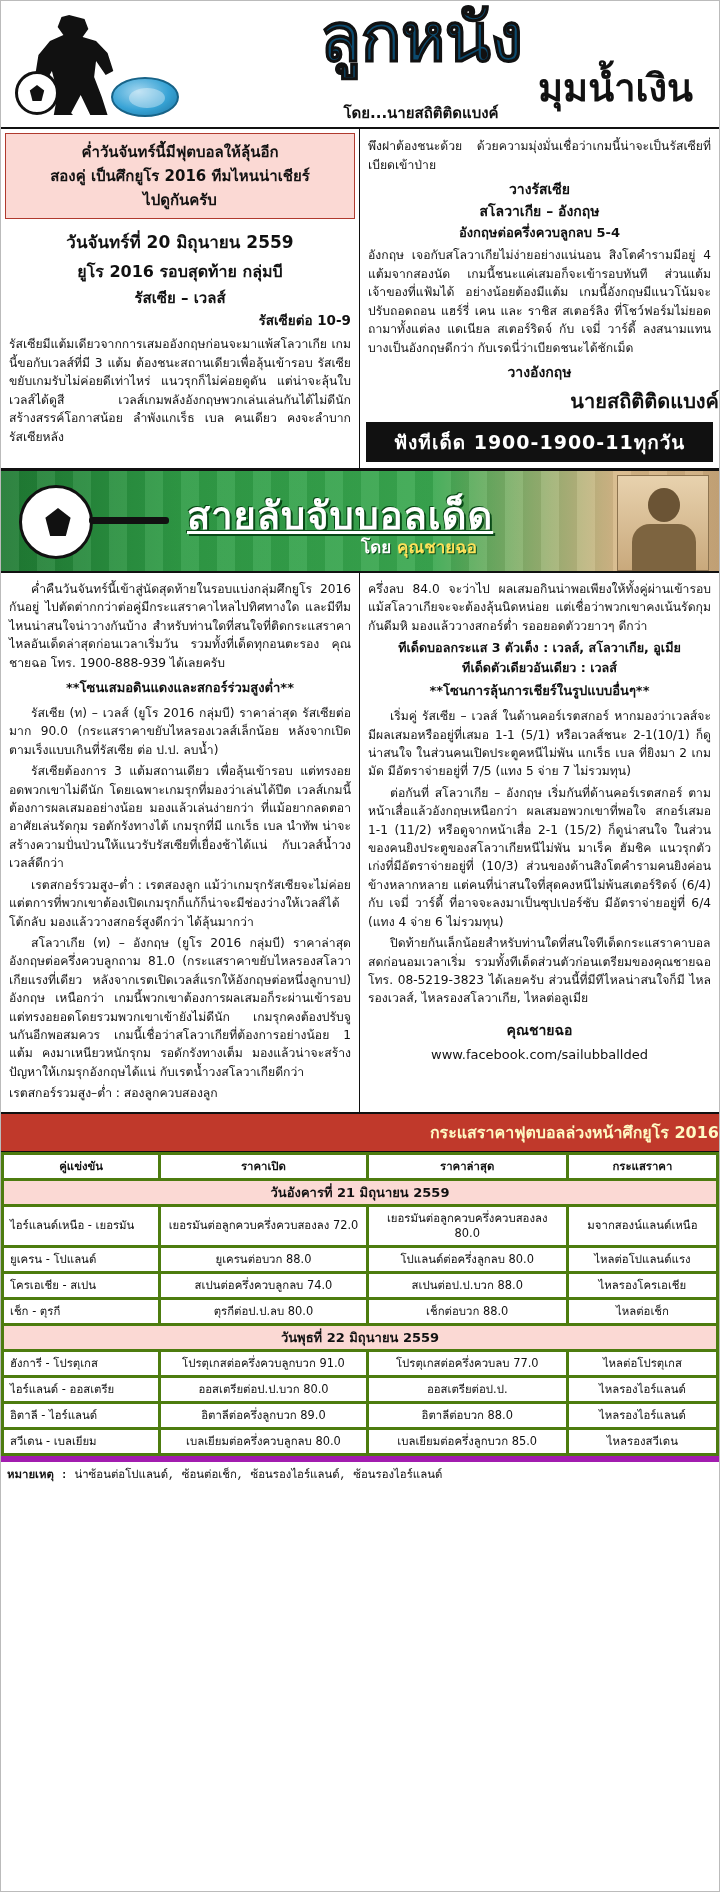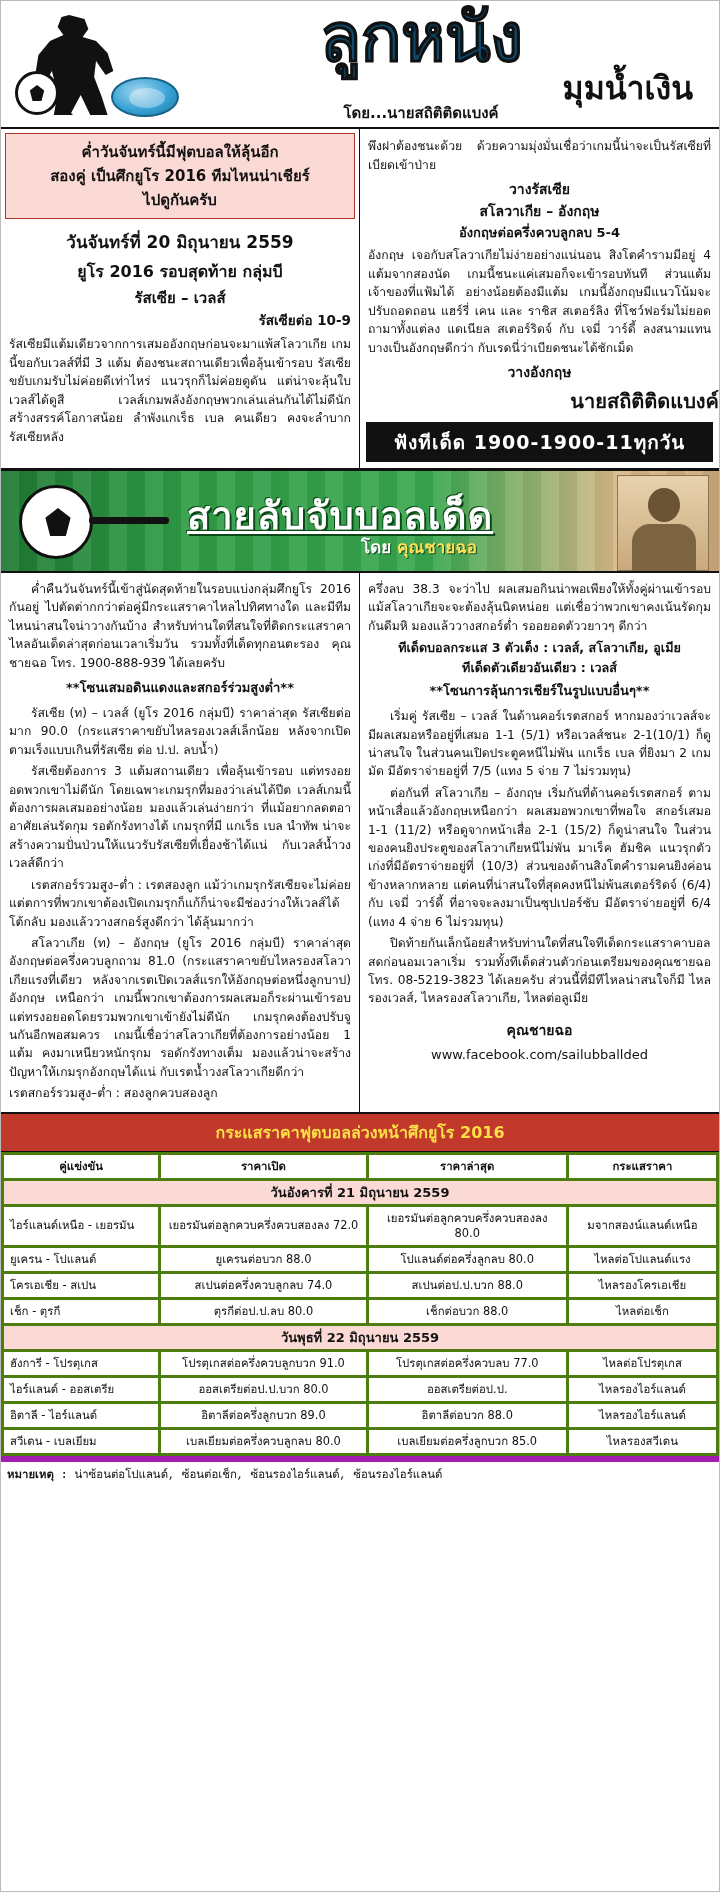"มุมน้ำเงิน" .mast-title .th-sub { font-size: 32px -> 38px }
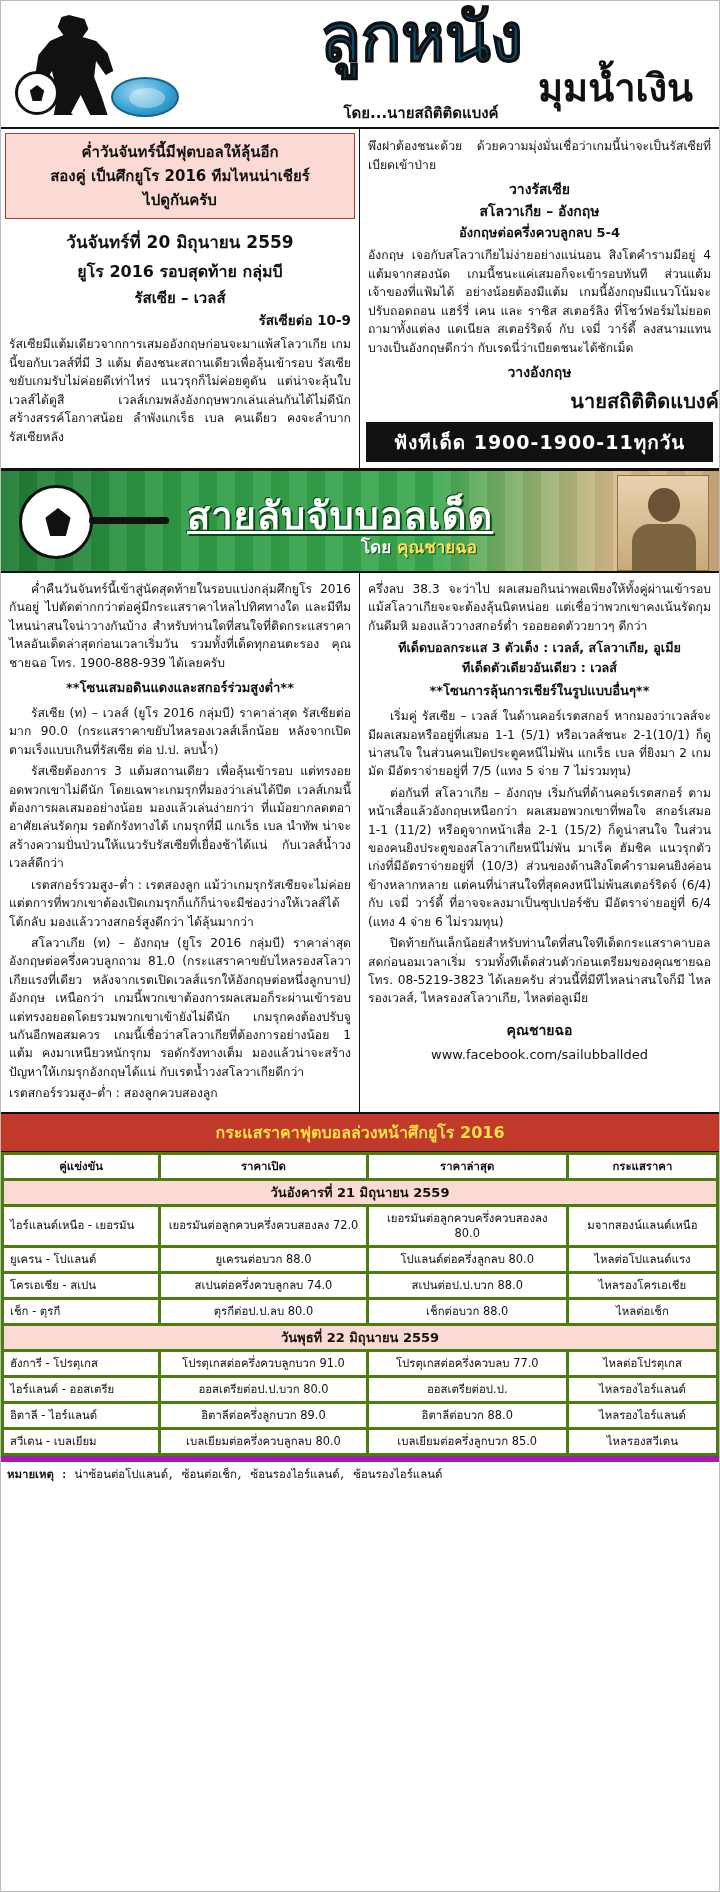"ครึ่งลบ 38.3 จะว่าไป" div.para { text: 38.3 -> 84.0 }
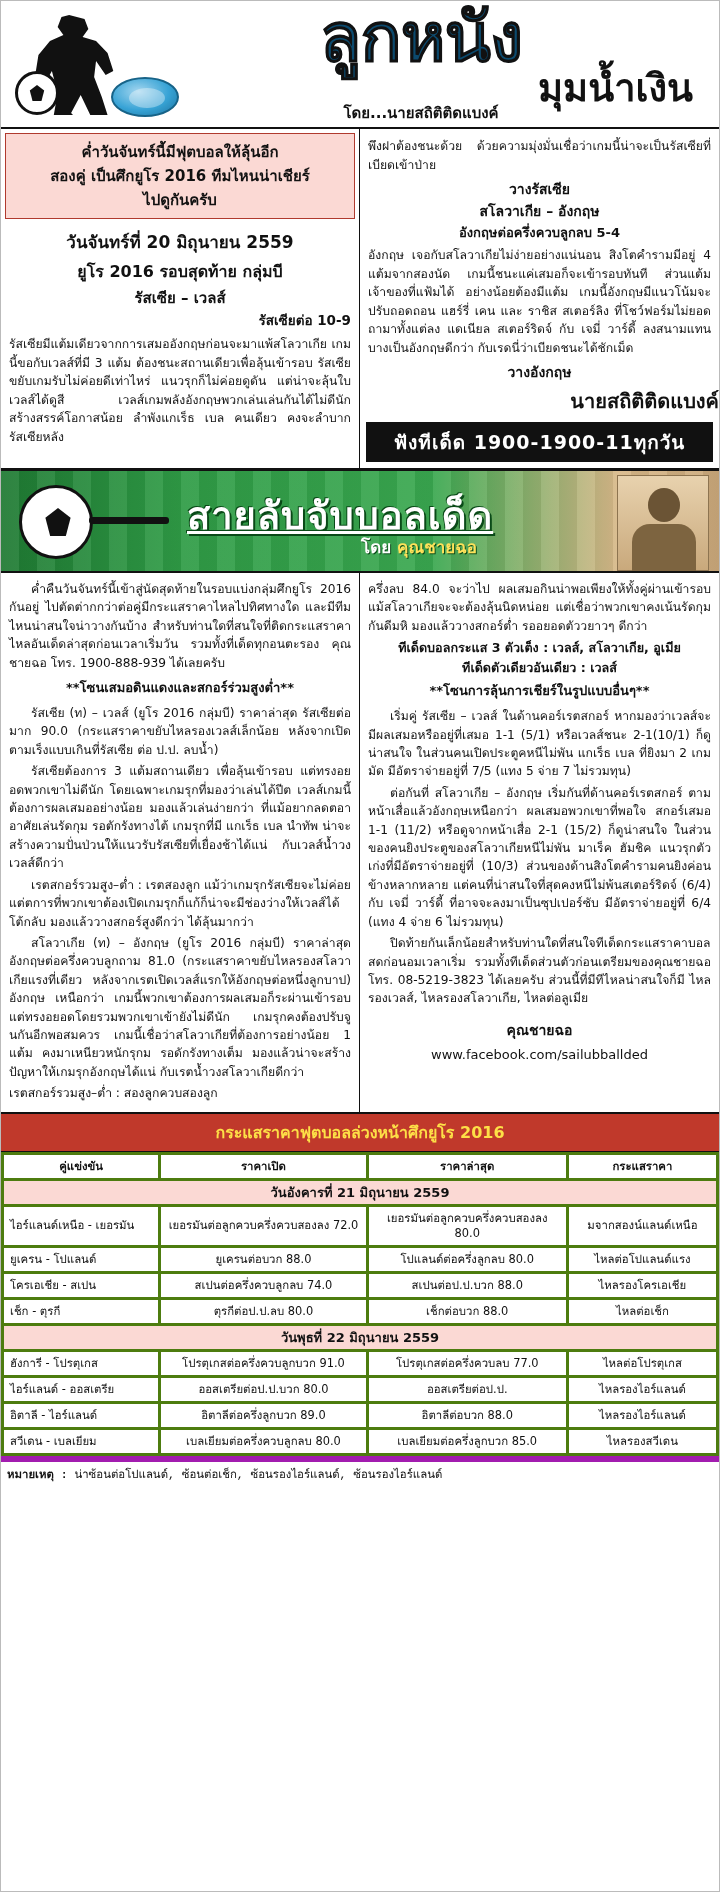"กระแสราคาฟุตบอลล่วงหน้าศึกยูโร 2016" .tbl-title { color: #fde047 -> #fef9c3; text-align: center -> right }
